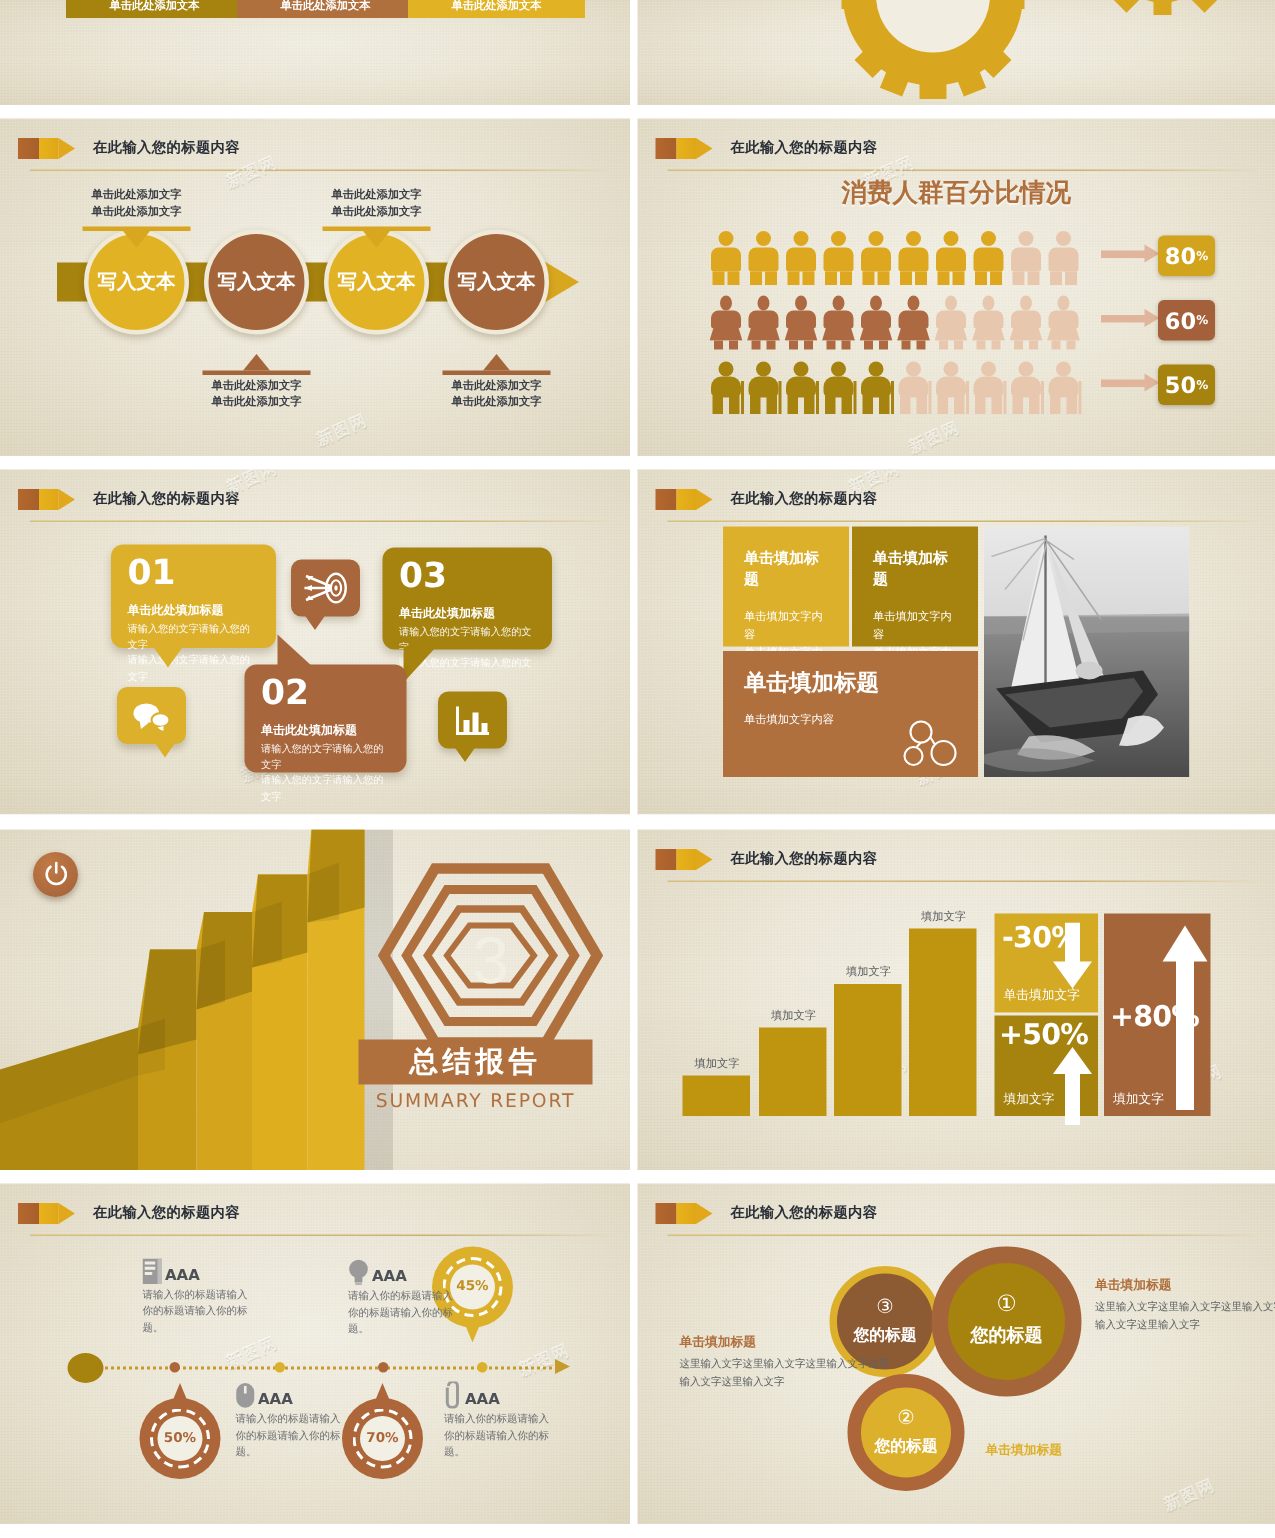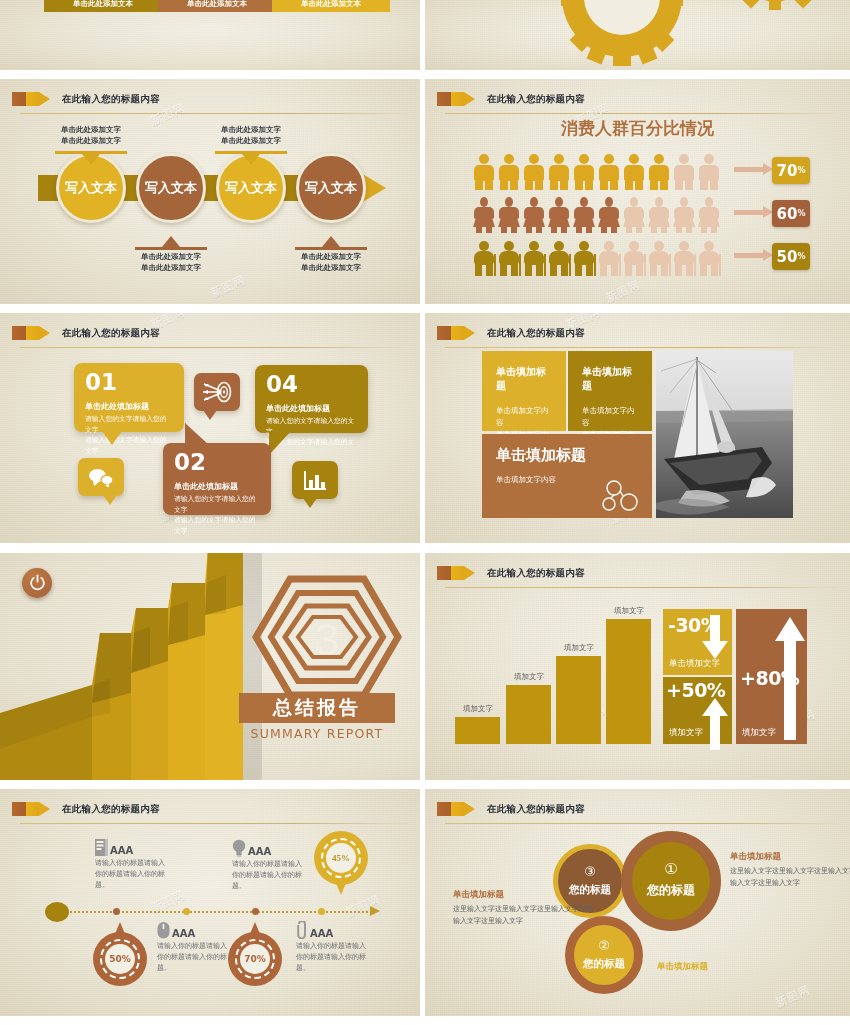"70" span { text: 70 -> 80 }
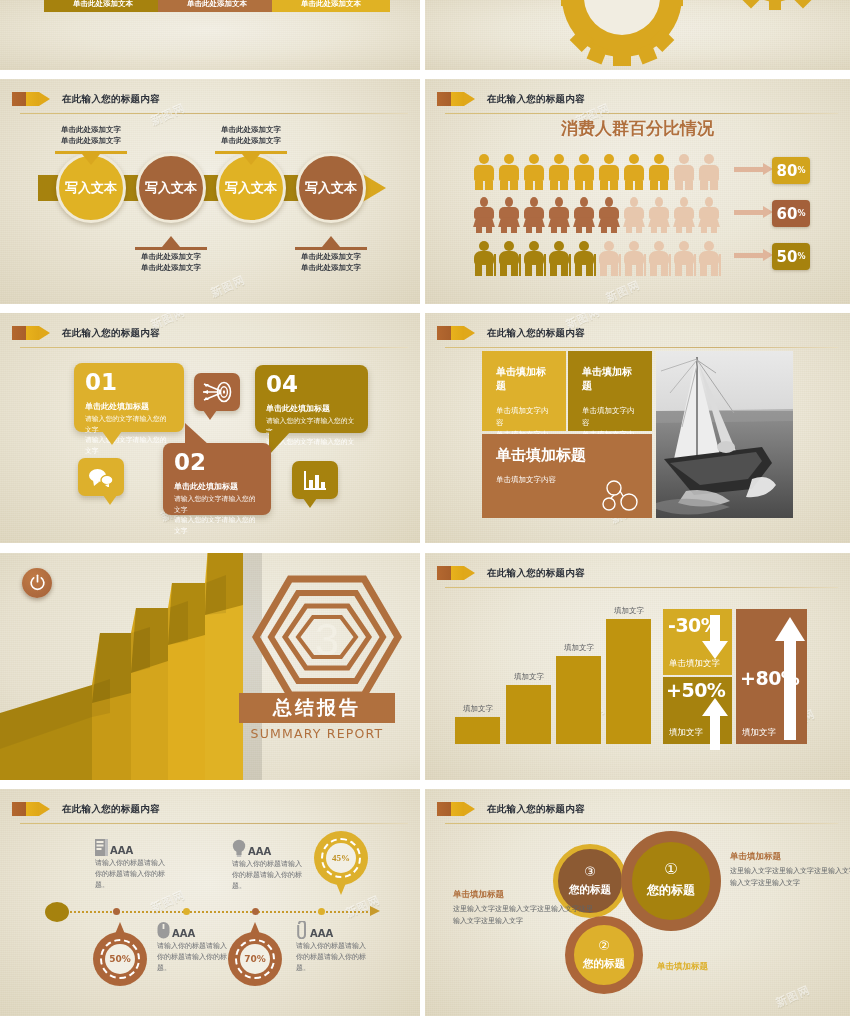"04" div.num { text: 04 -> 03 }
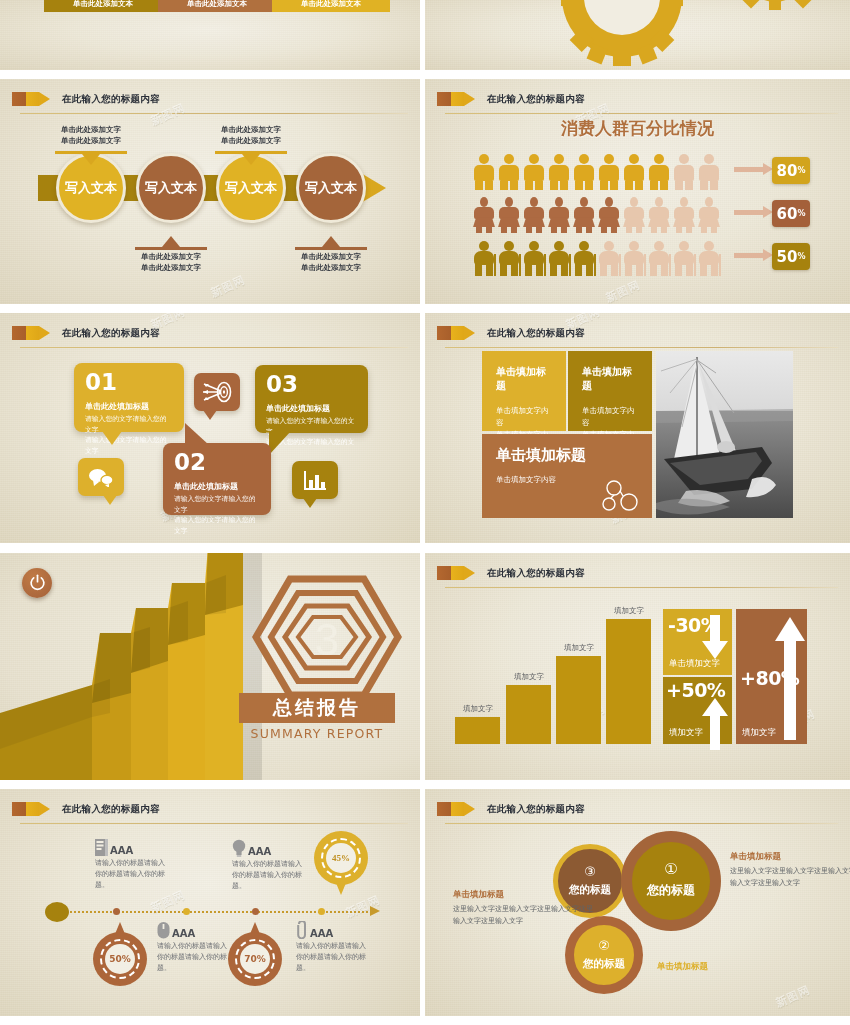"45%" div.pin { font-family: Liberation Serif, serif -> none; left: 314px -> 288px }
